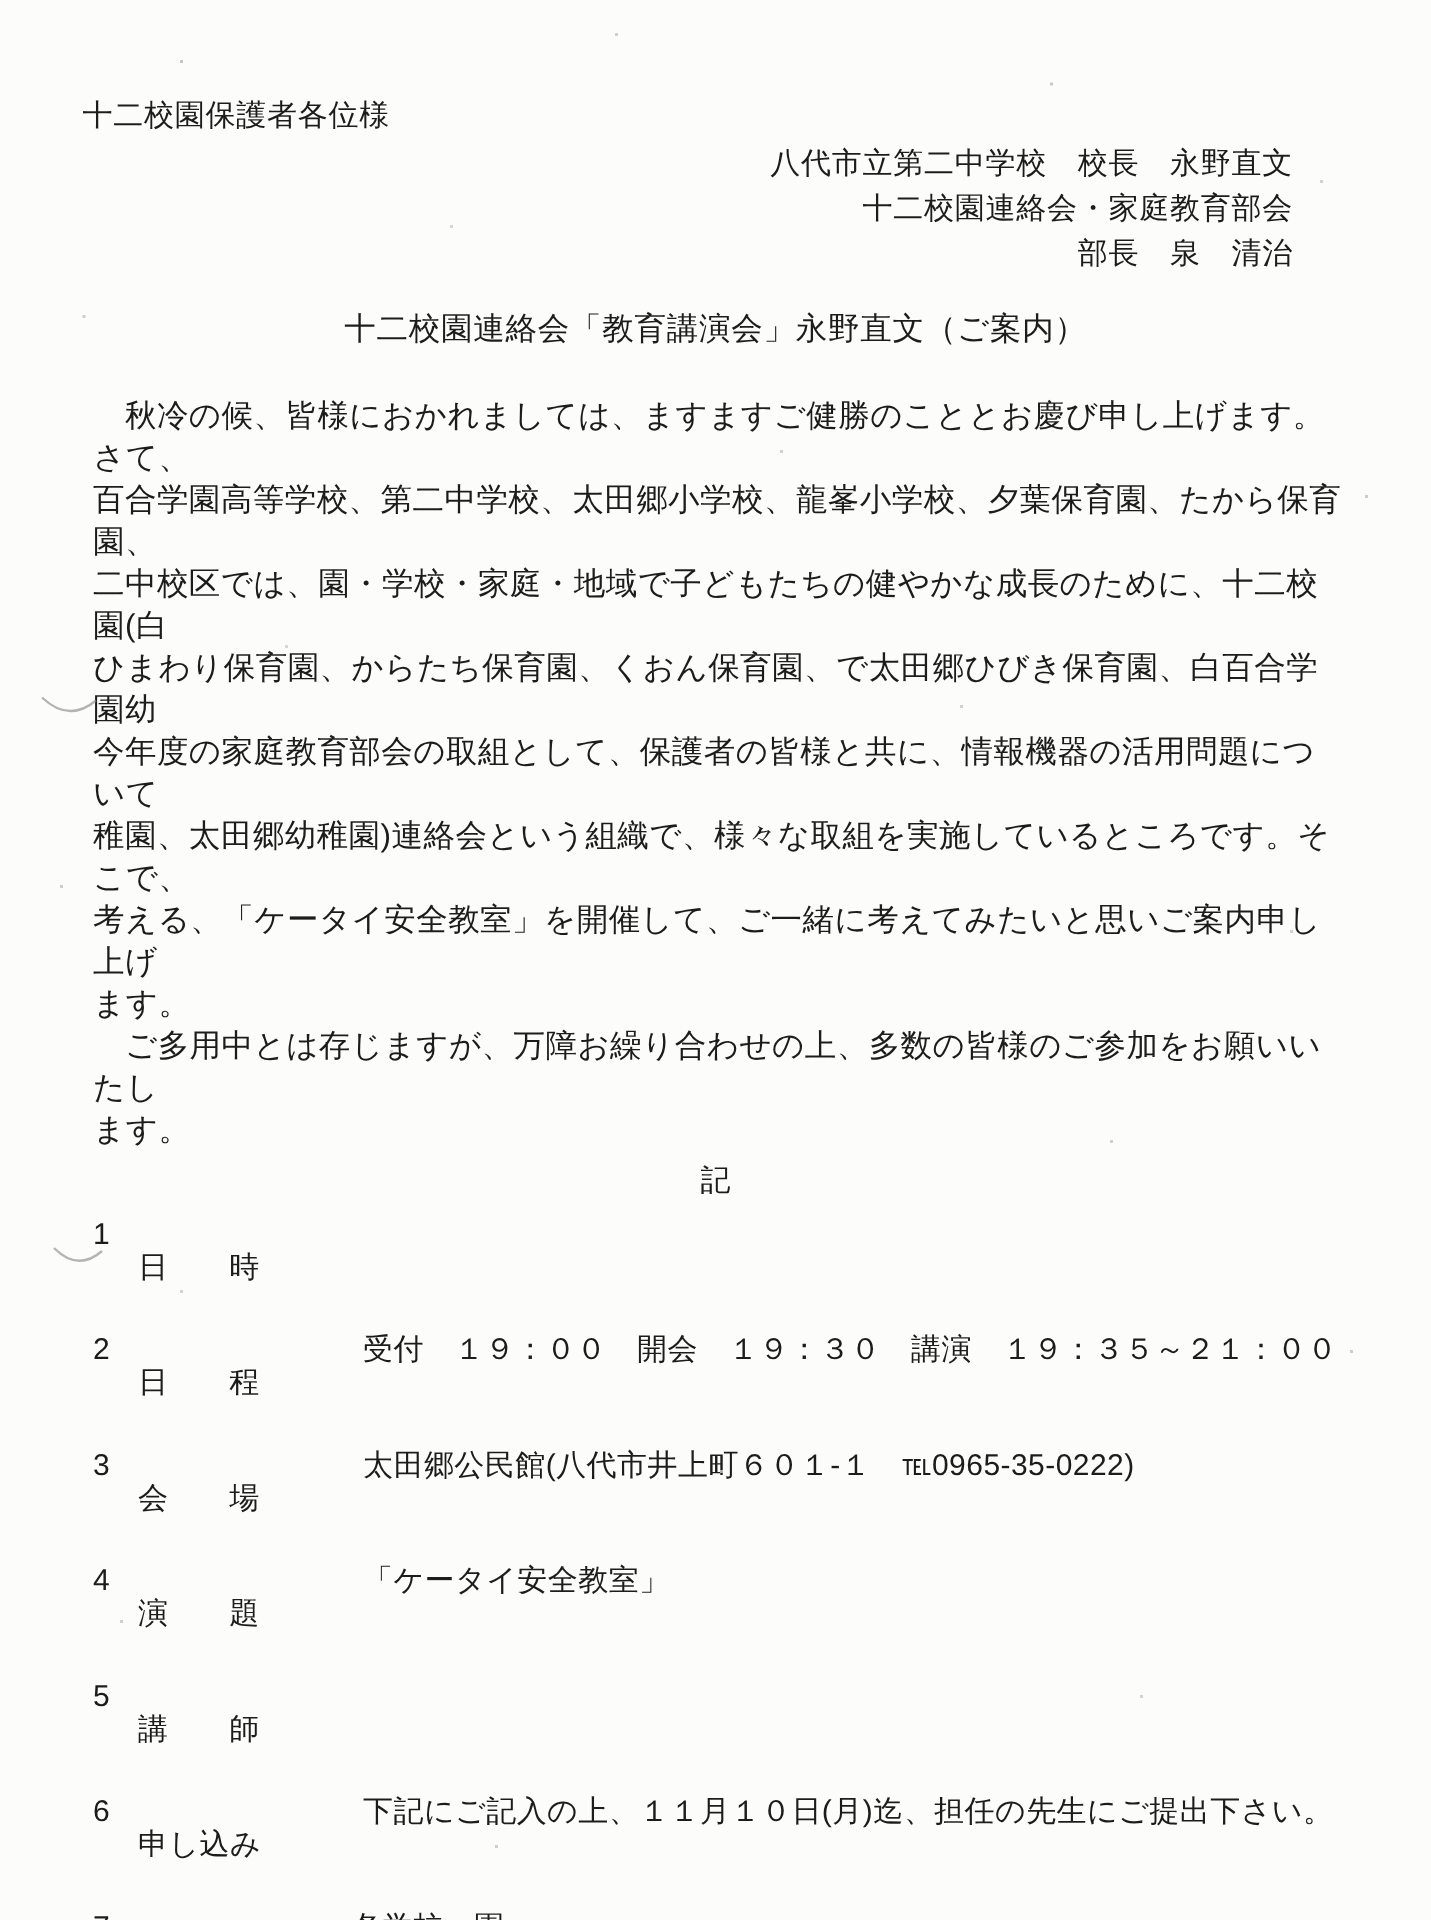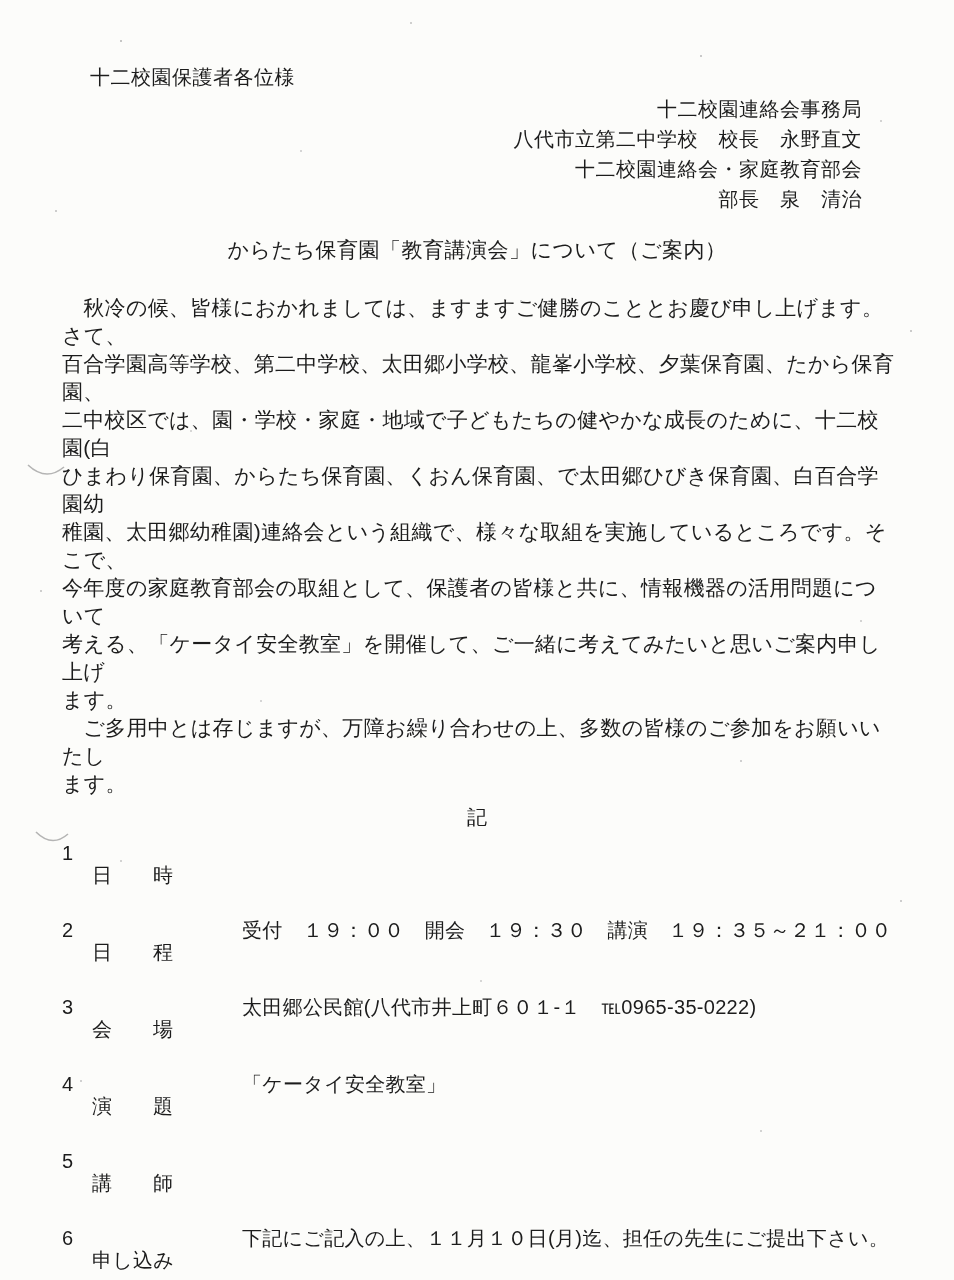"十二校園保護者各位様" .greeting { padding-left: 90px -> 55px }
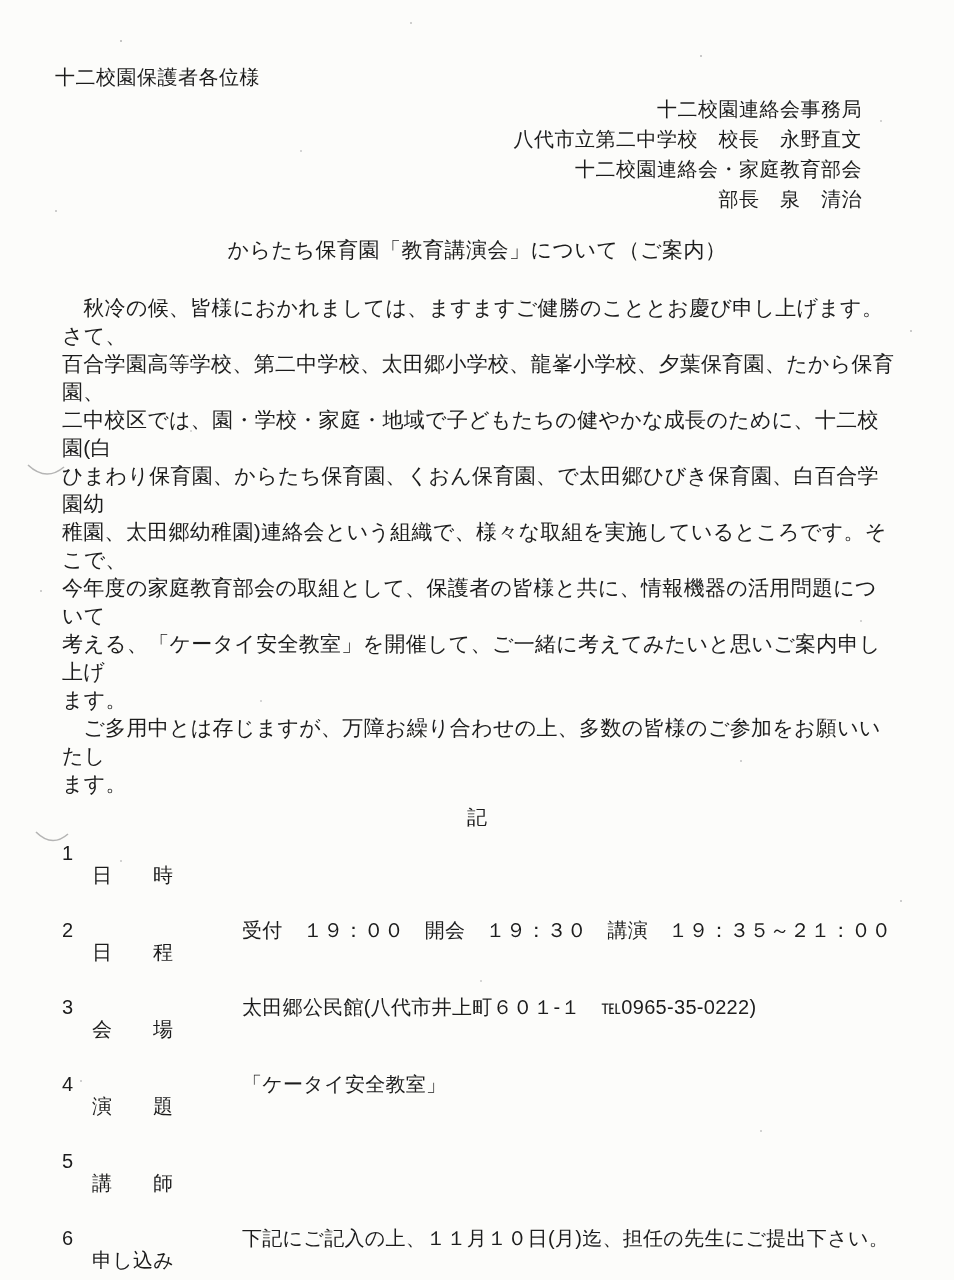"十二校園連絡会事務局" div { html: <div>十二校園連絡会事務局</div> -> none }
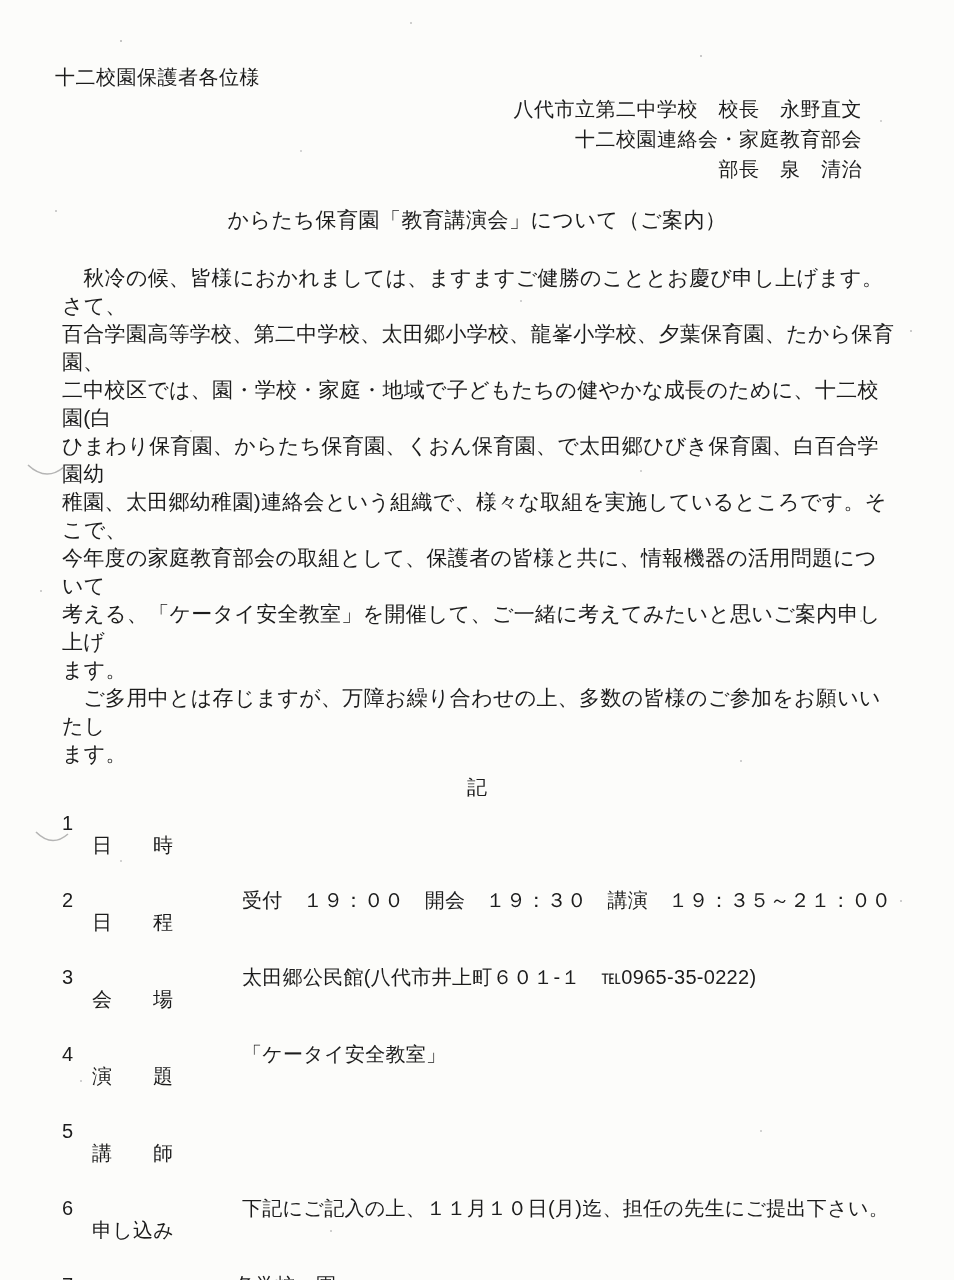"からたち保育園「教育講演会」について（ご案内）" div.doc-title { text: からたち保育園「教育講演会」について -> 十二校園連絡会「教育講演会」永野直文 }
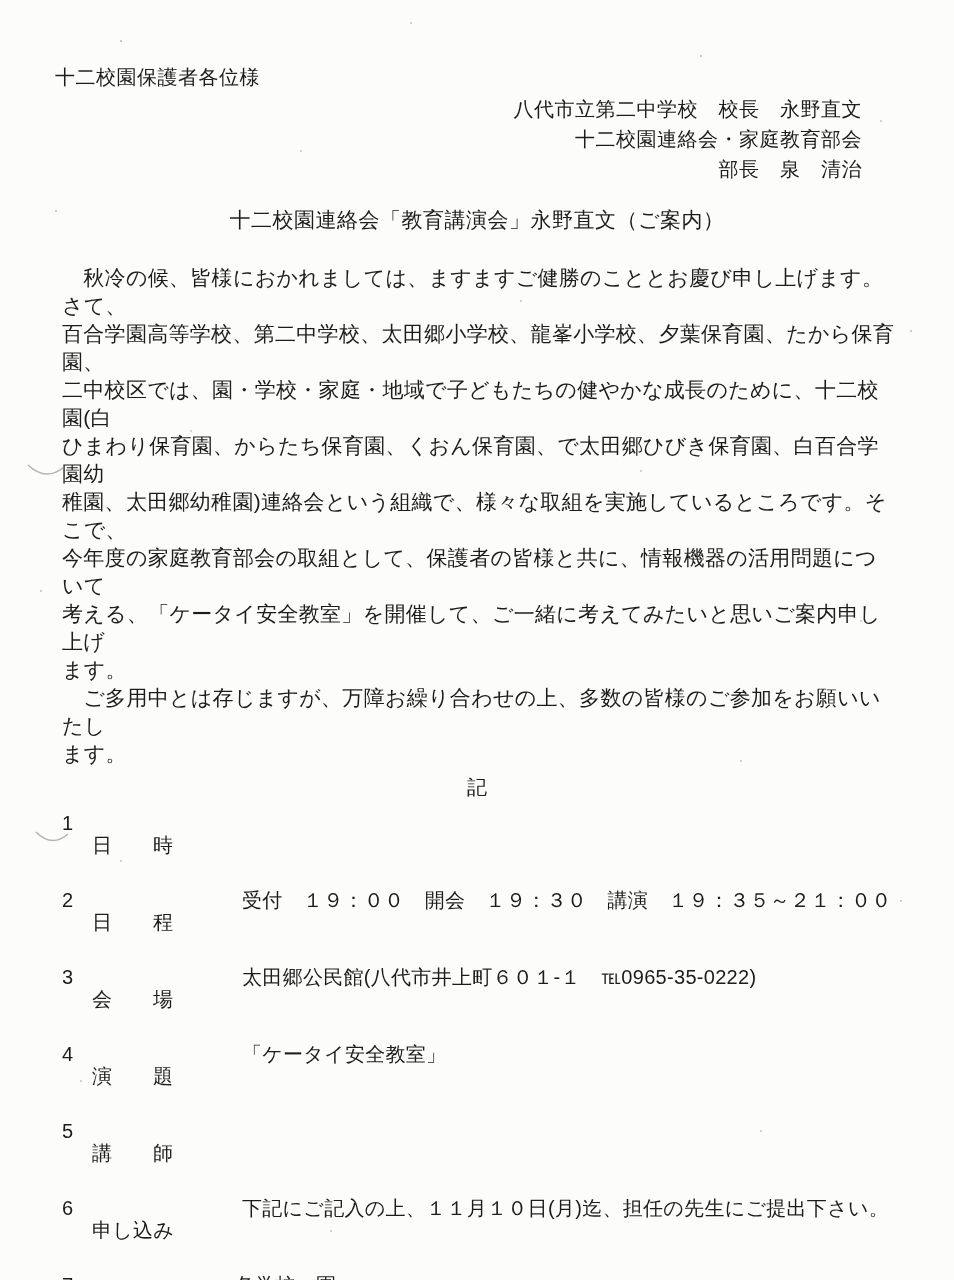"稚園、太田郷幼稚園)連絡会という組織で、様々な取組を実施しているところです。そこ" div { order: before "今年度の家庭教育部会の取組として、保護者の皆様と共に、情報機器の活用問題について" -> after "今年度の家庭教育部会の取組として、保護者の皆様と共に、情報機器の活用問題について" }
